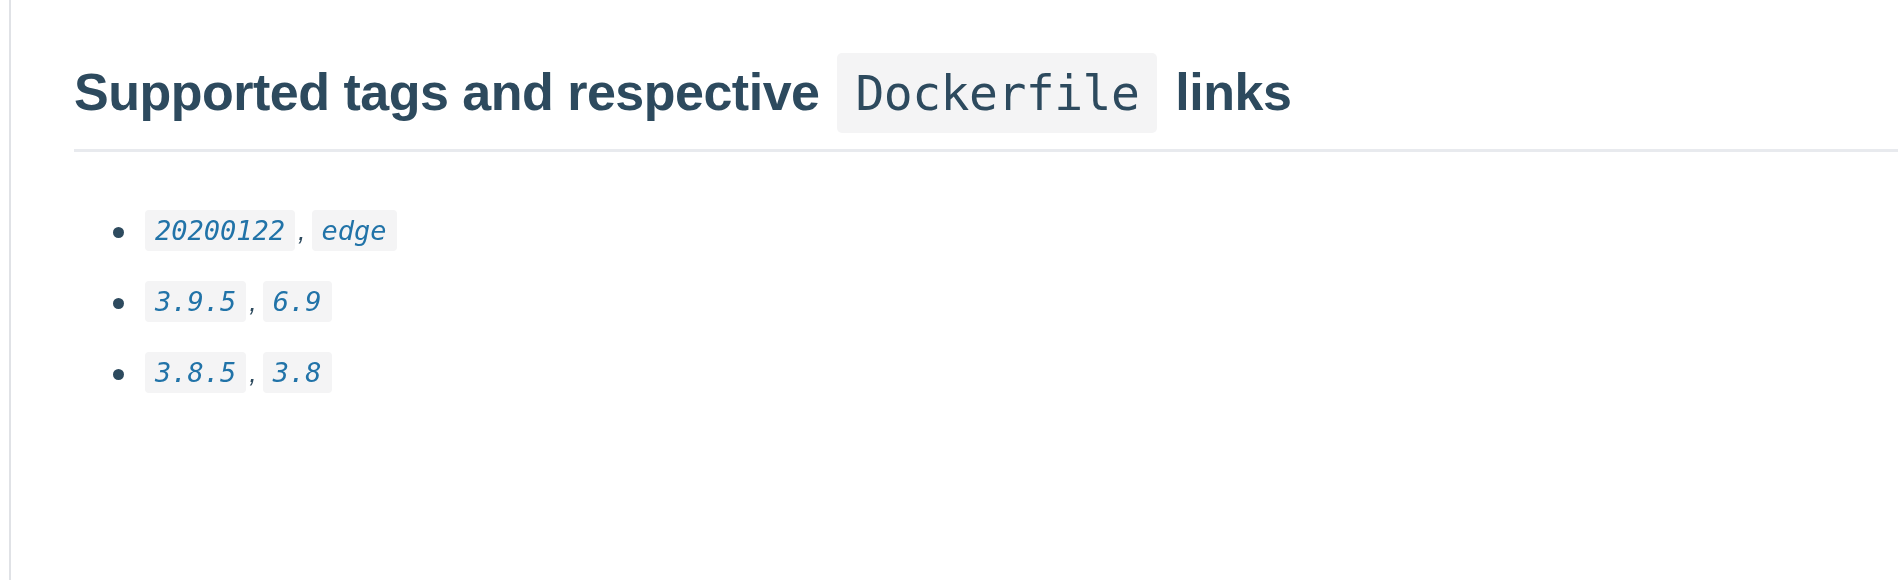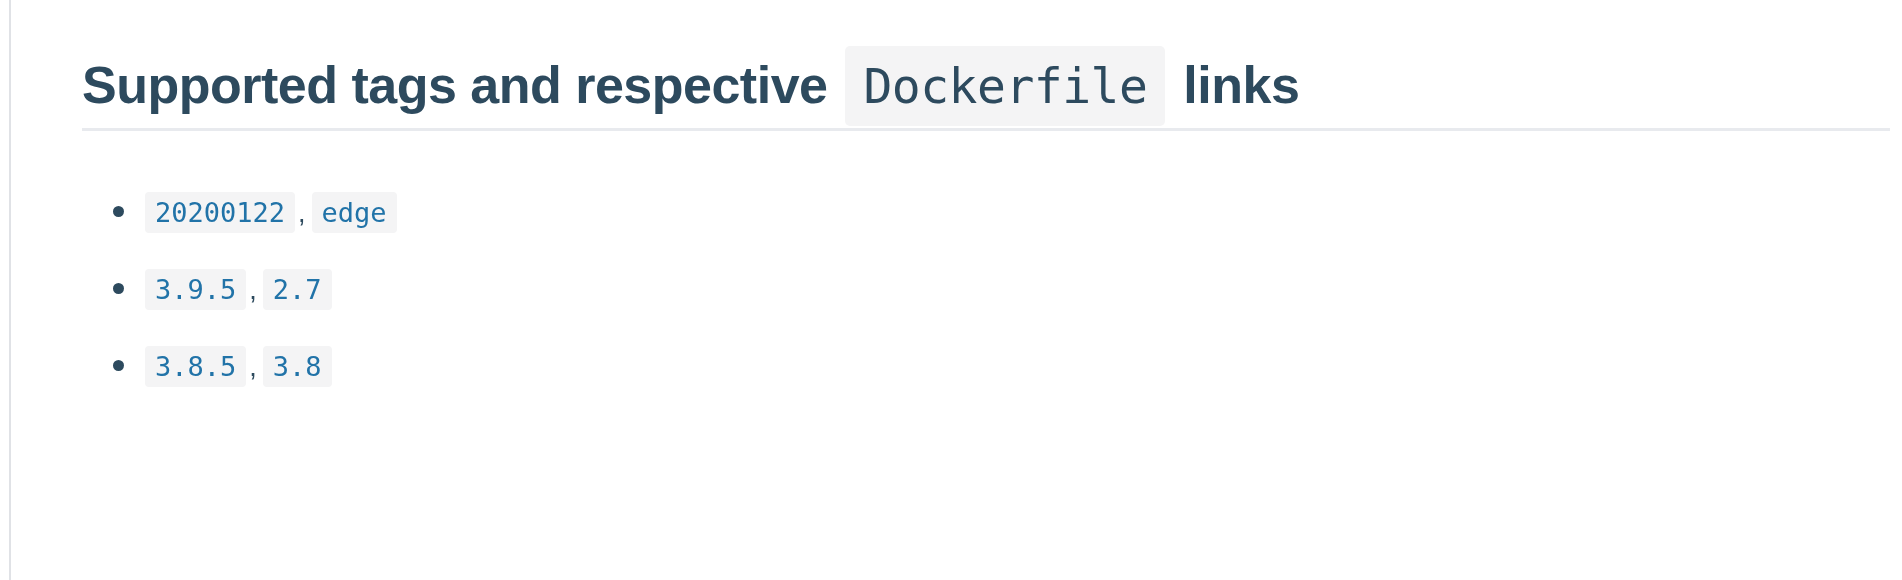"Supported tags and respective Dockerfile" h1.page-title { line-height: 55px -> 84px; margin: 12px -> 4px }
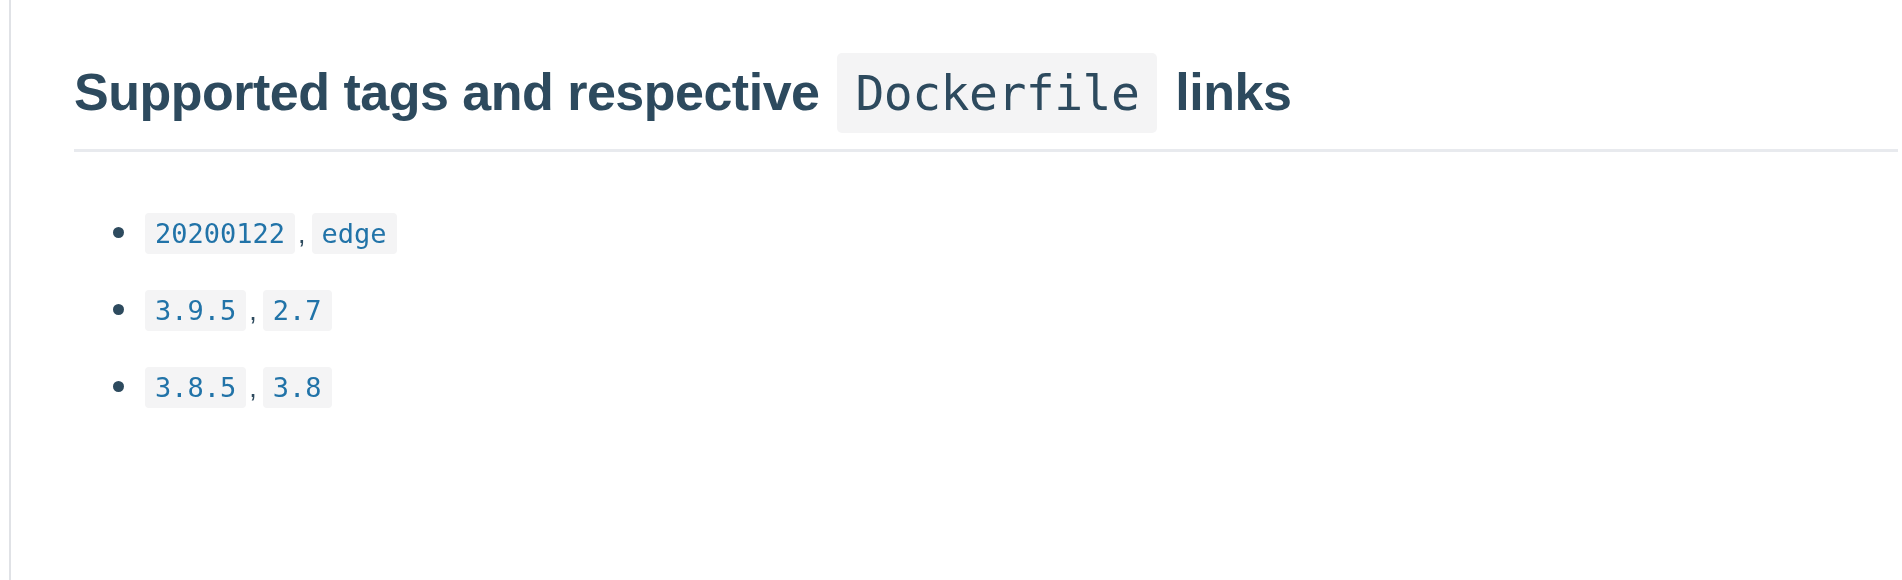"20200122 , edge" ul.tag-list li { font-style: none -> italic; line-height: 40px -> 34px }
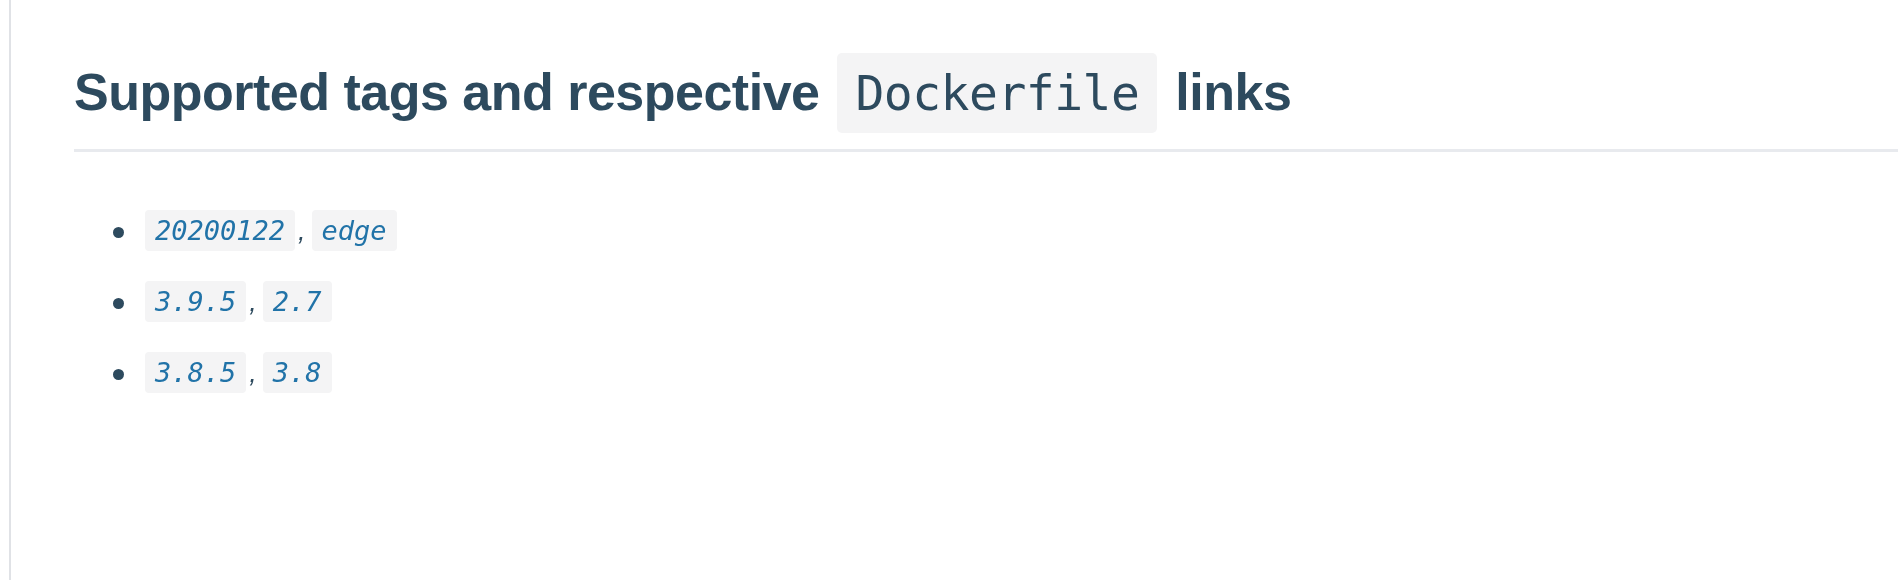"2.7" code.tag-code { text: 2.7 -> 6.9 }
